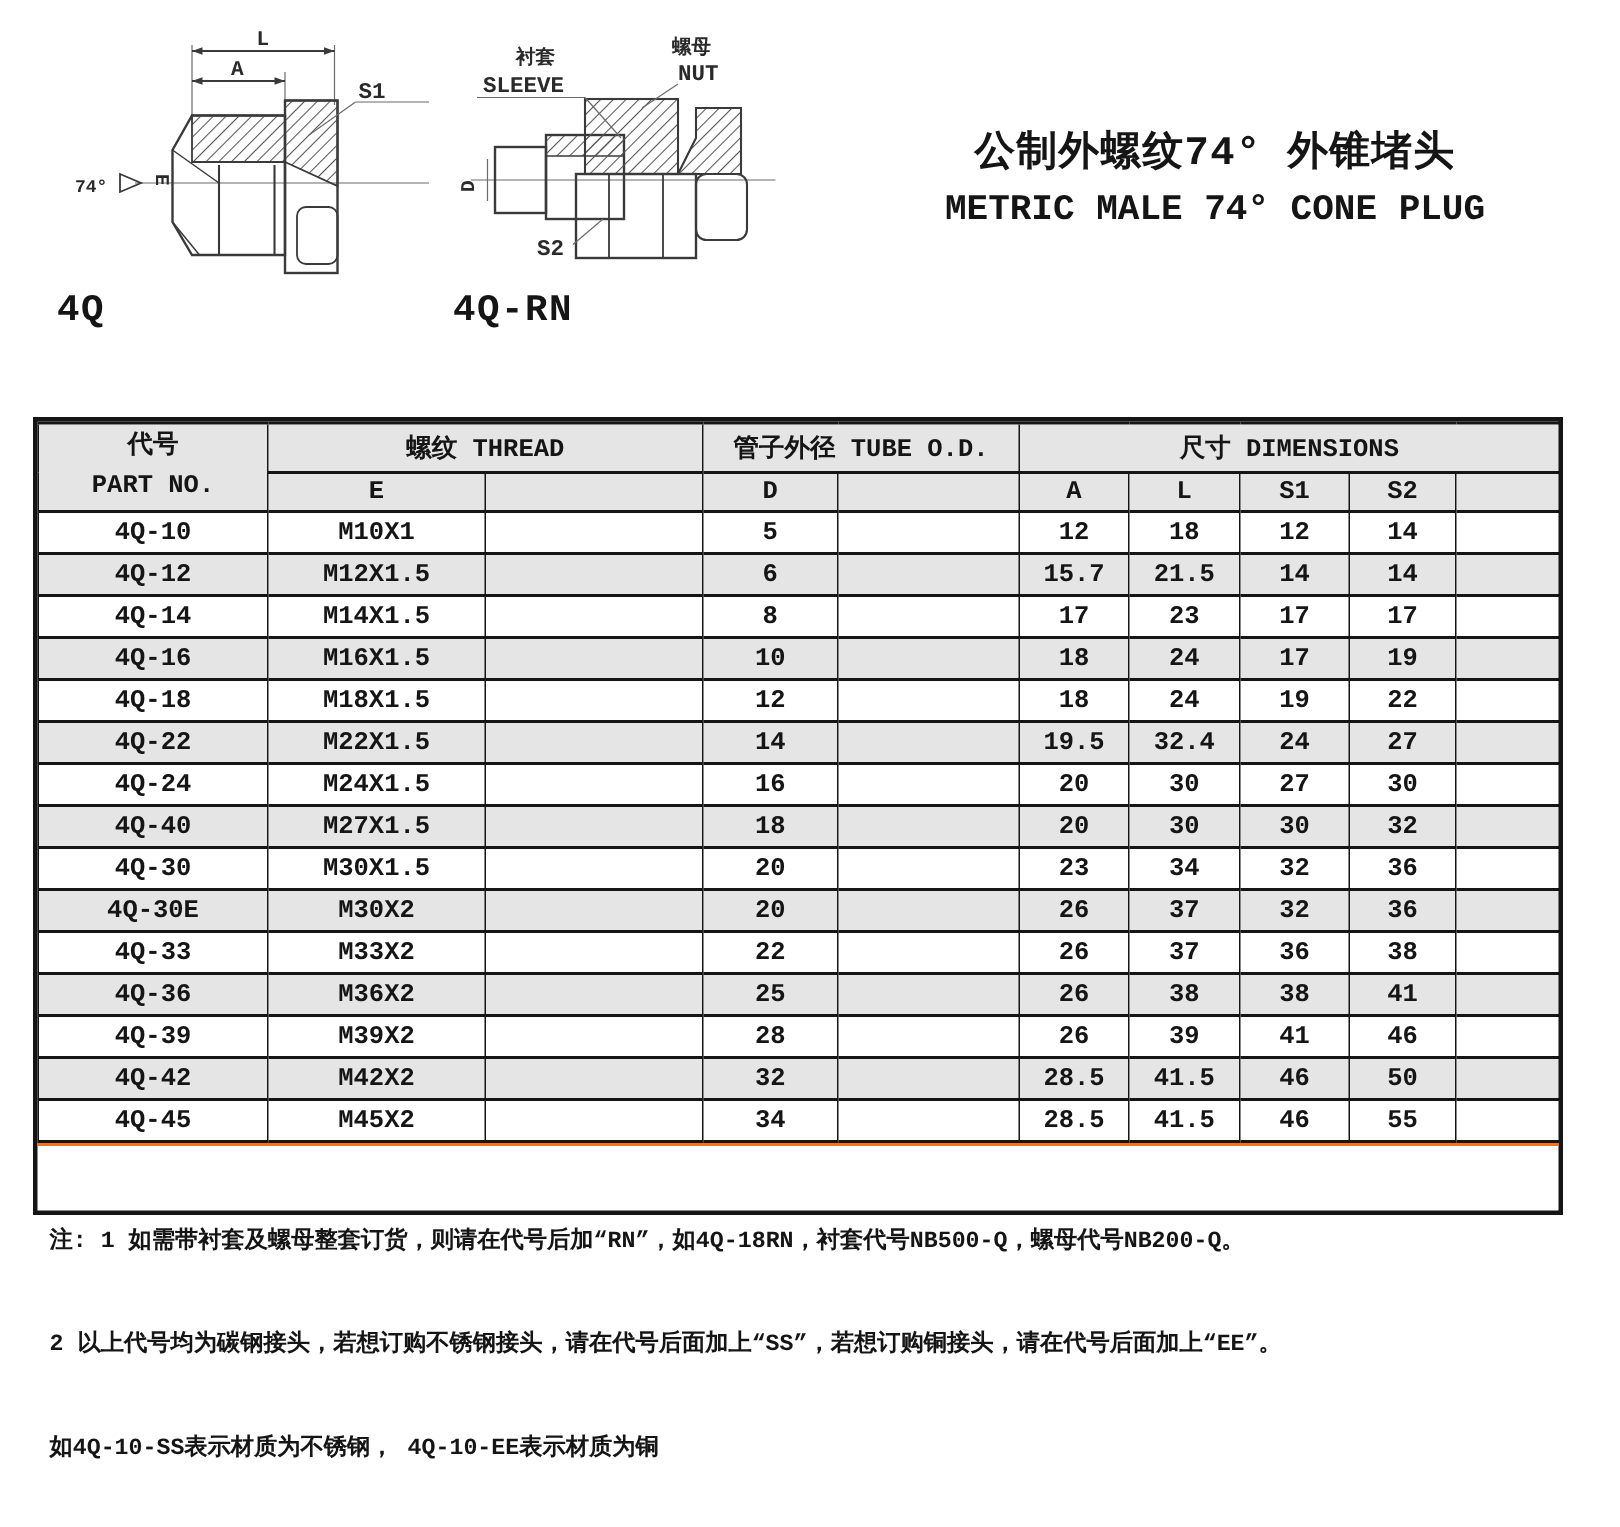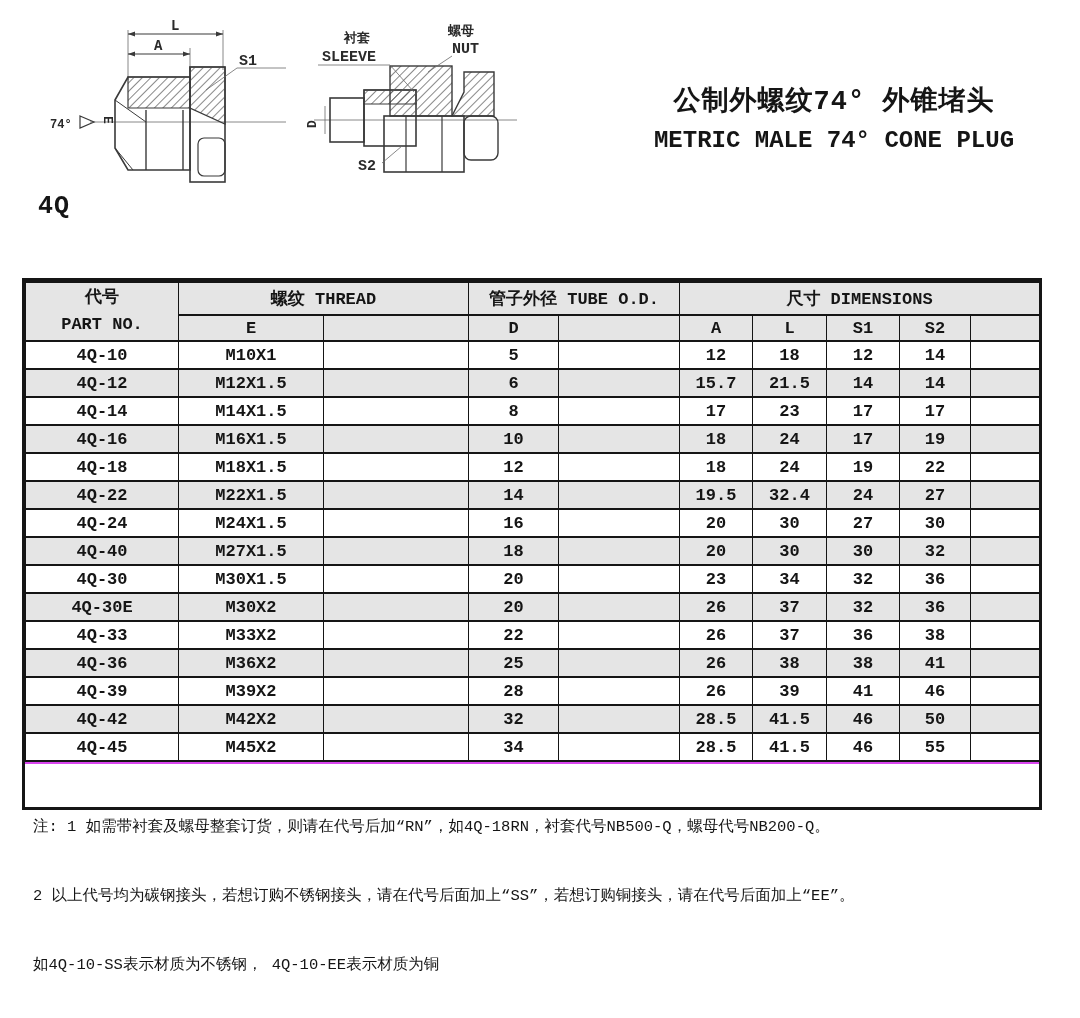"公制外螺纹74° 外锥堵头" .titles { left: 602px -> 578px }
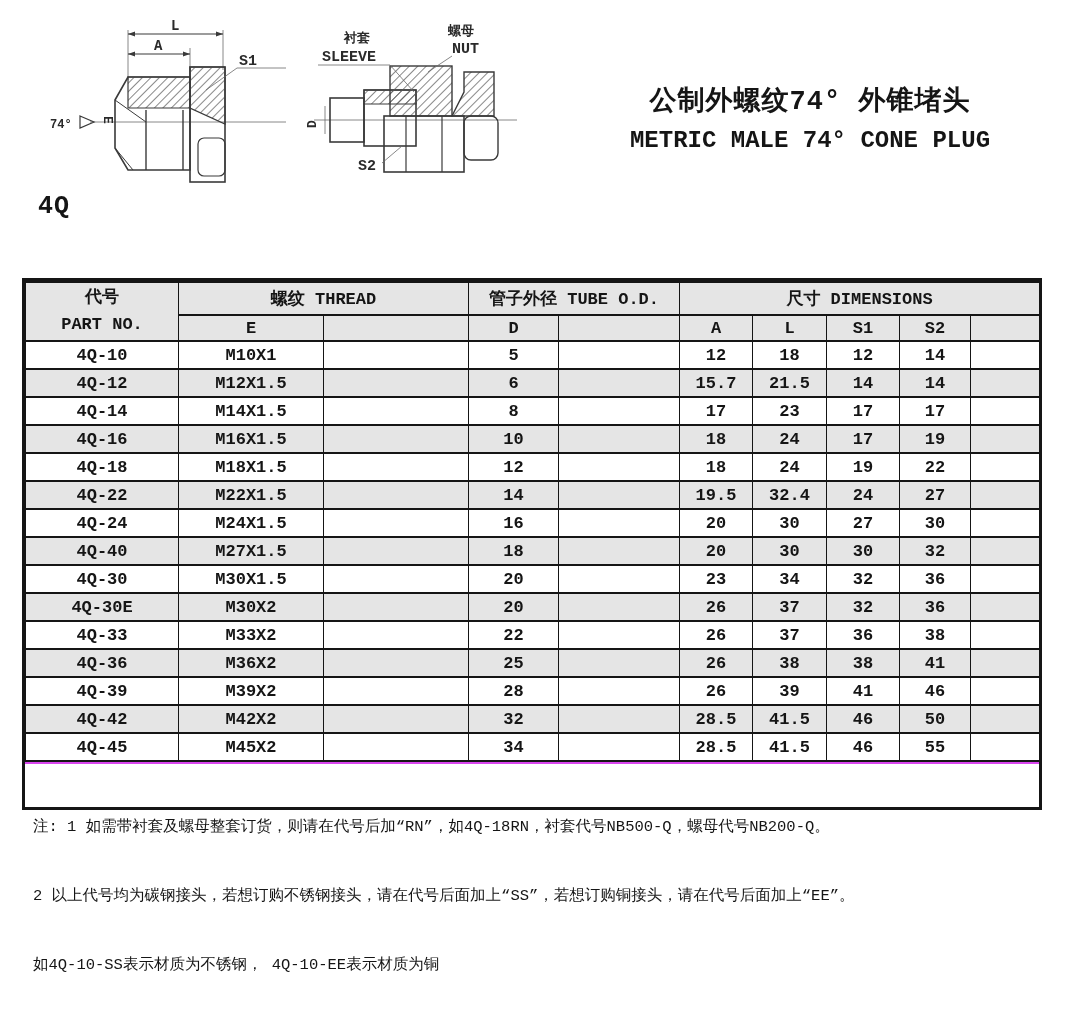"4Q-RN" div.fig-label { html: none -> <div>4Q-RN</div> }
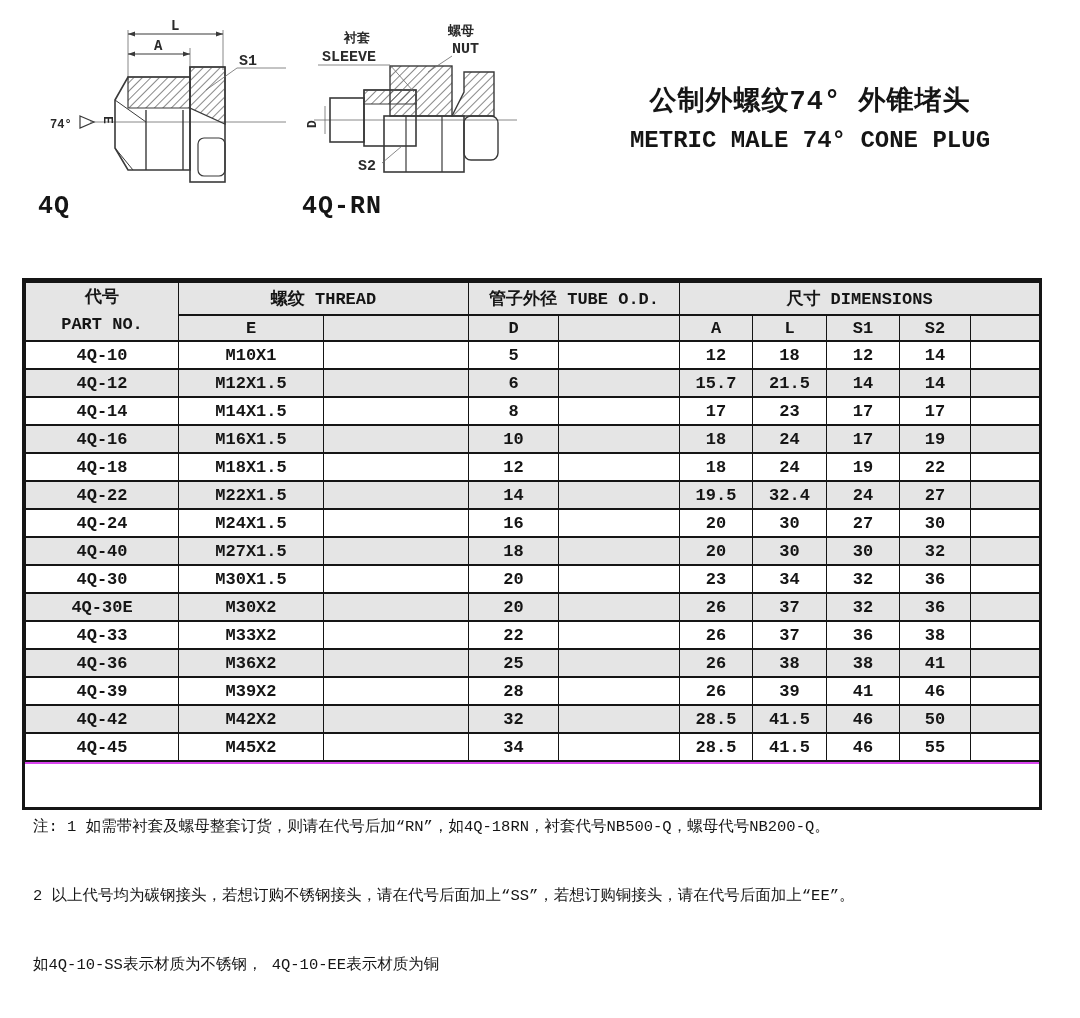"注: 1" .notes { border-top: 2px solid #d946ef -> 2px solid #f97316; font-weight: normal -> bold }
